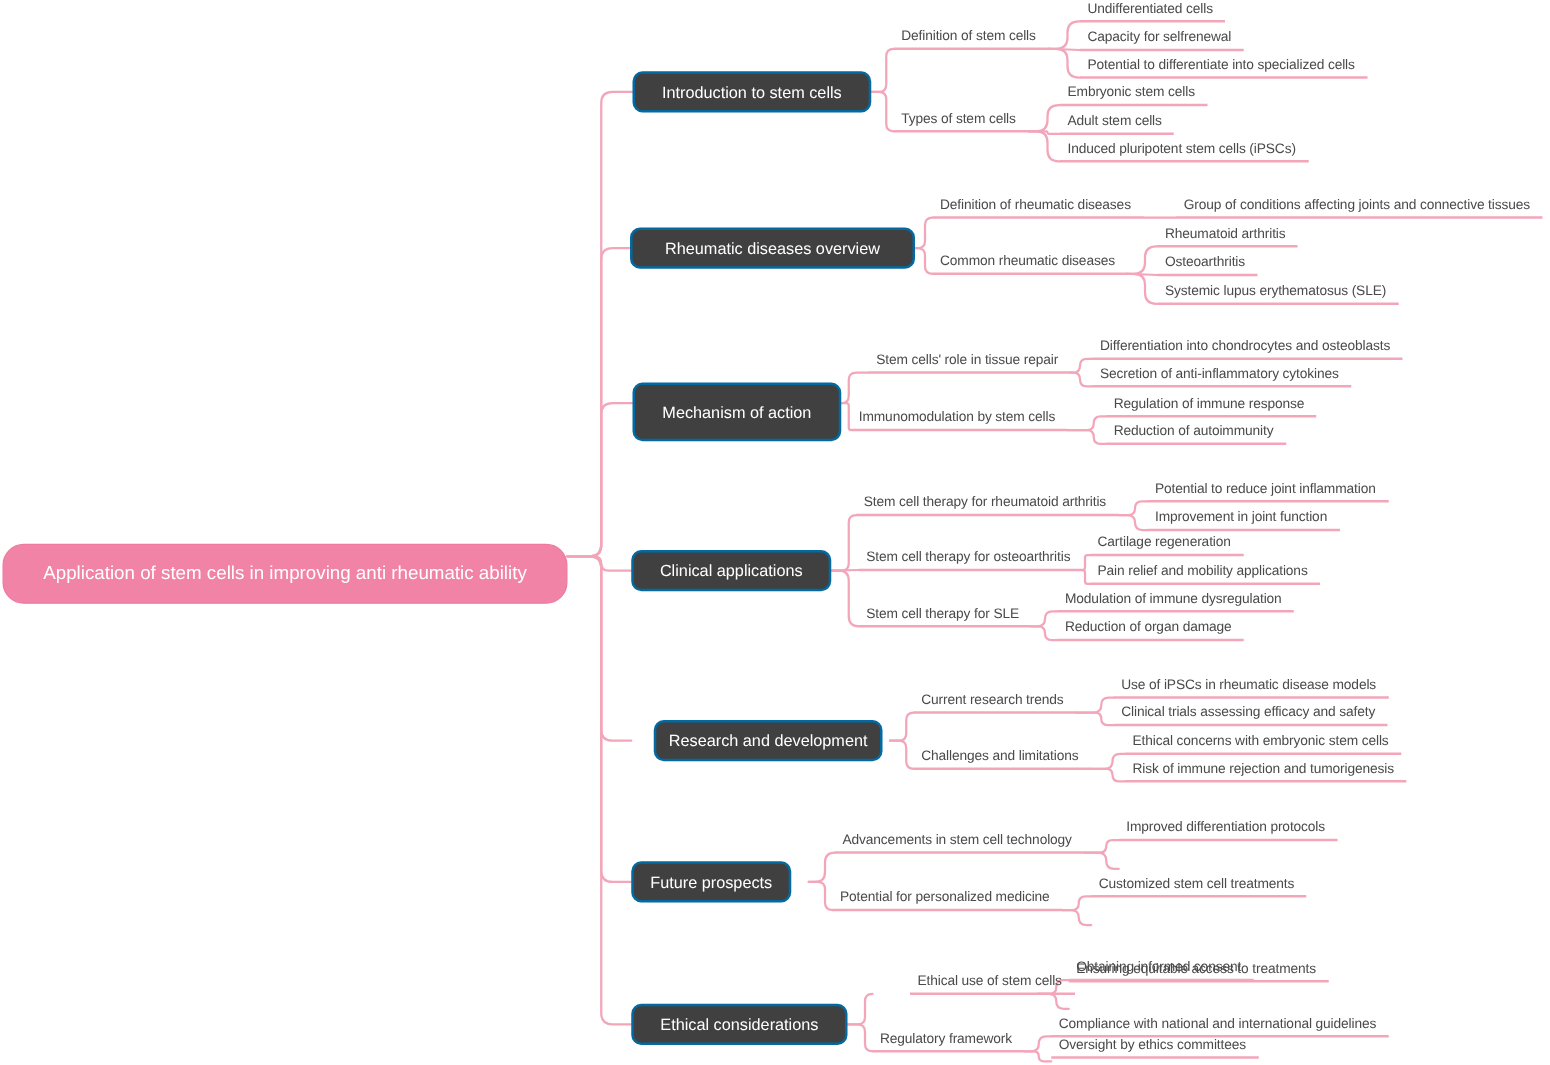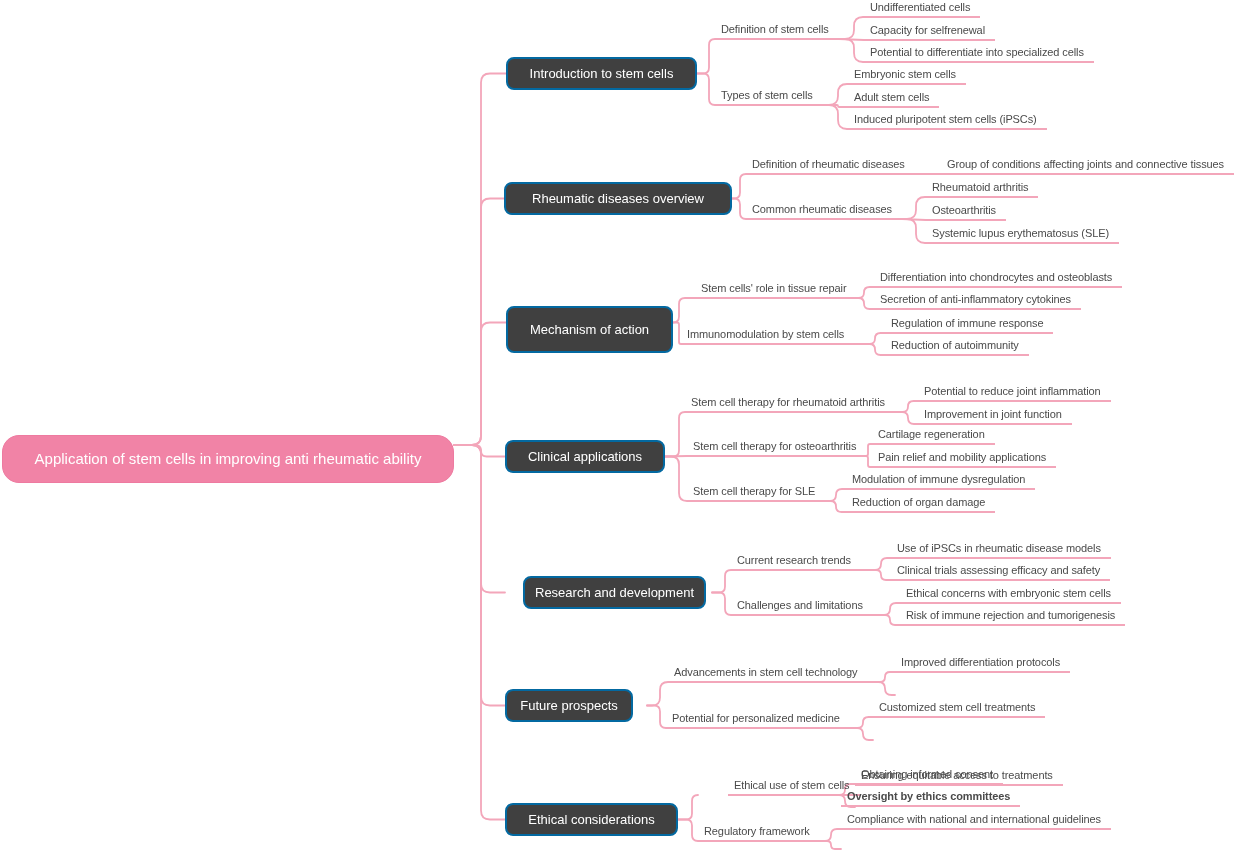"Oversight by ethics committees" div.node { font-weight: bold -> none; top: 788px -> 828px }
